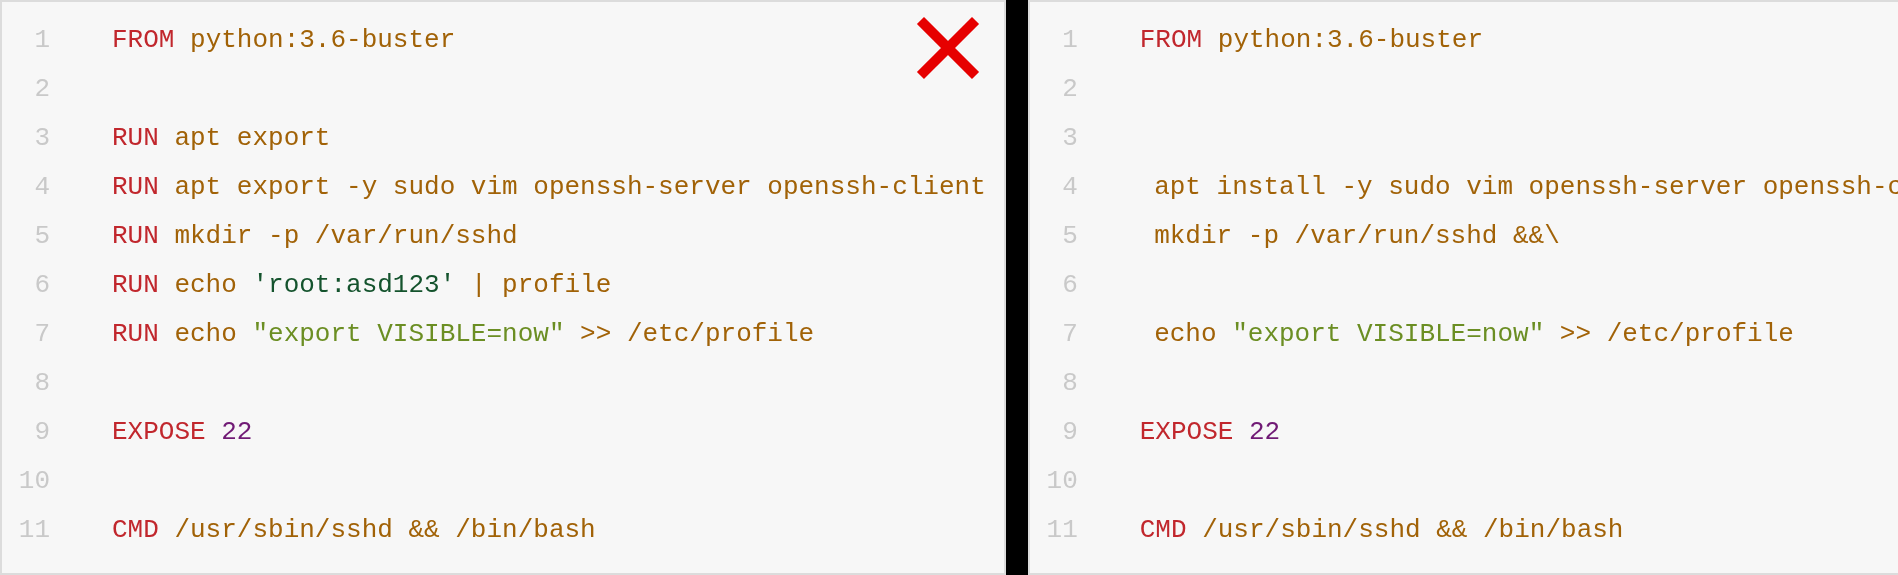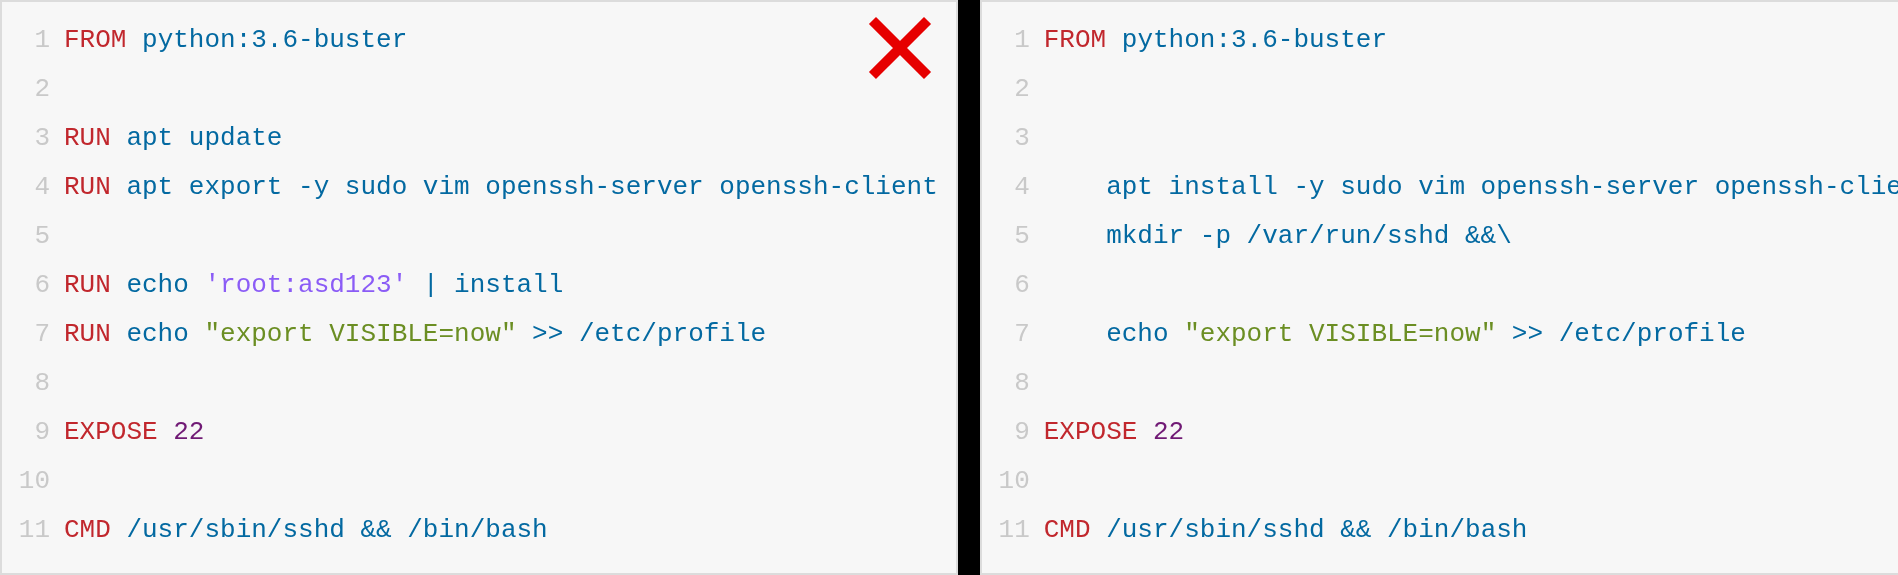"FROM" .tok-kw { margin-left: none -> 48px }
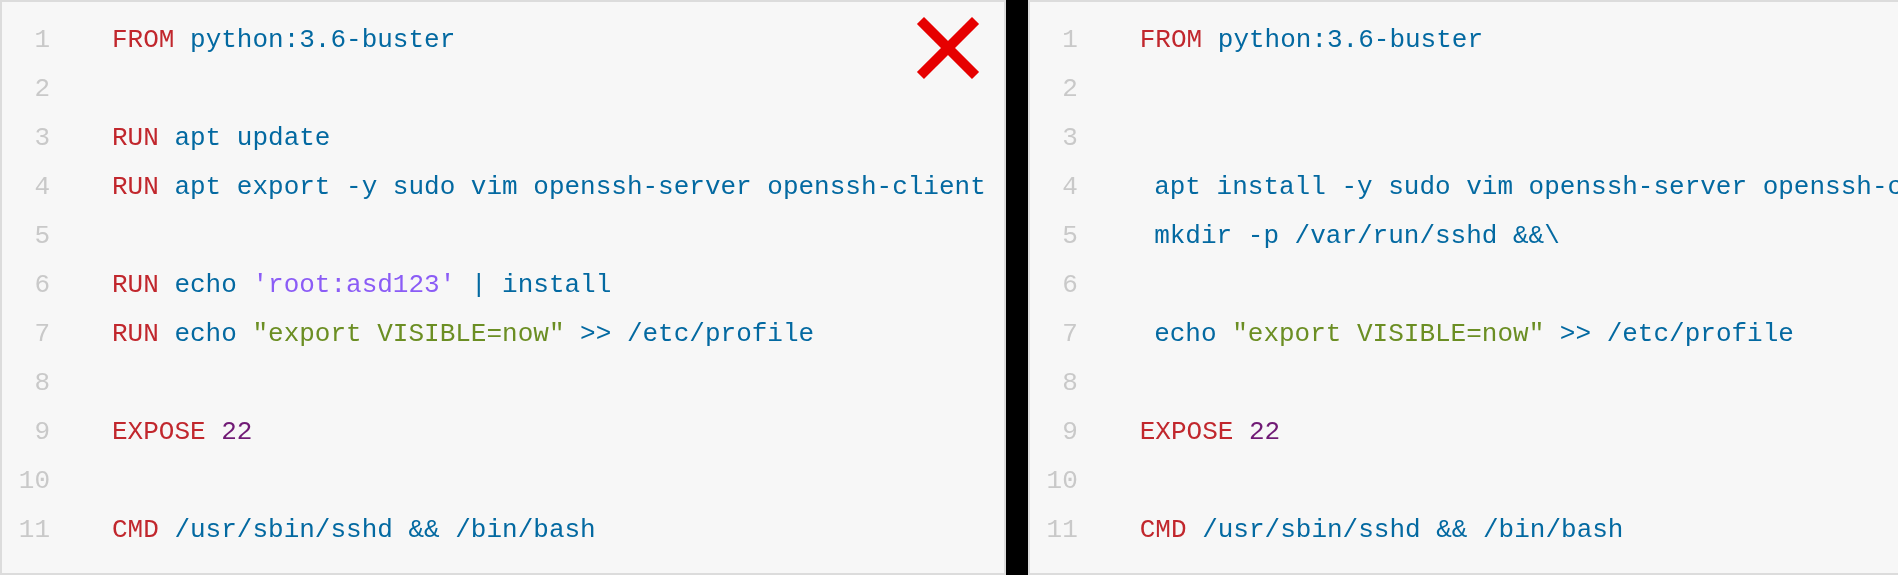"python:3.6-buster" .tok-txt { color: #0369a1 -> #a16207 }
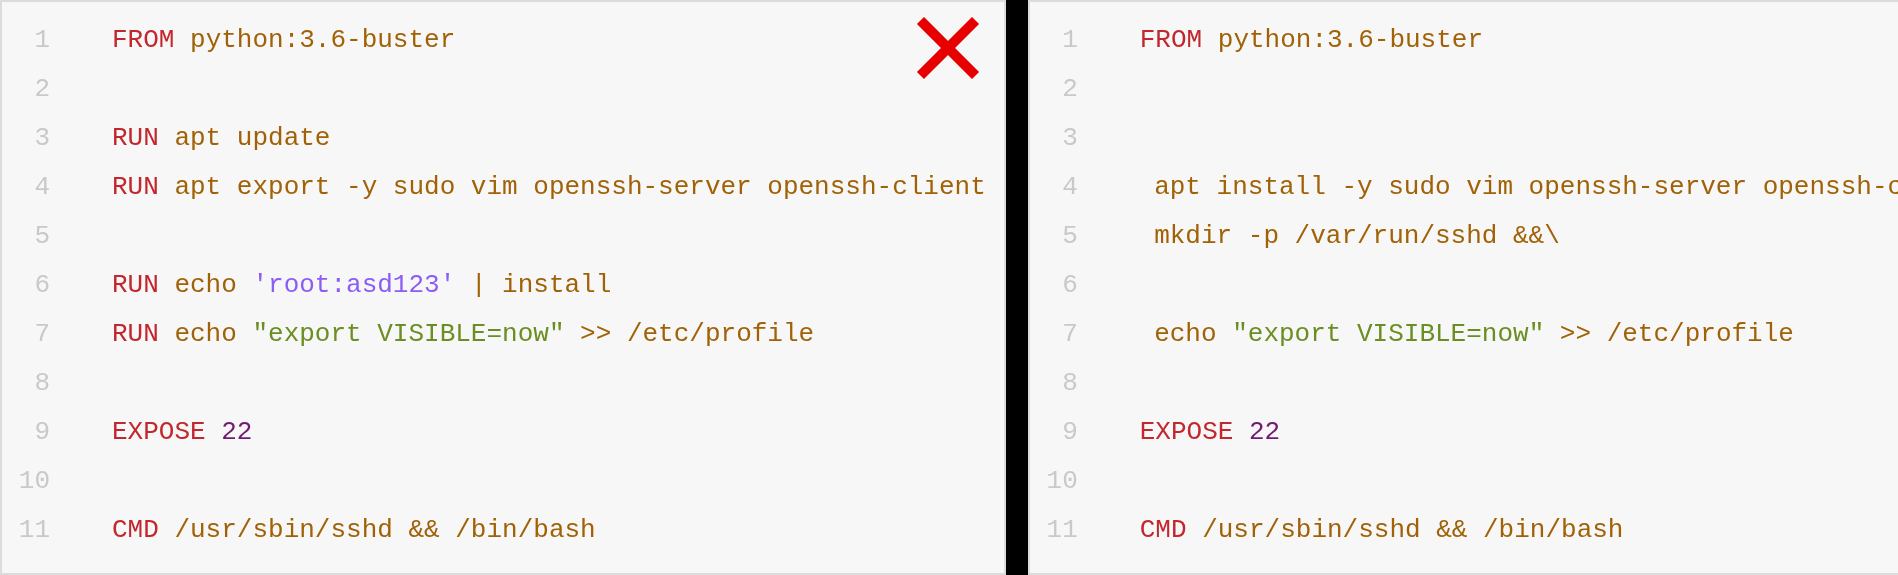"apt update" span.tok-txt { text: update -> export }
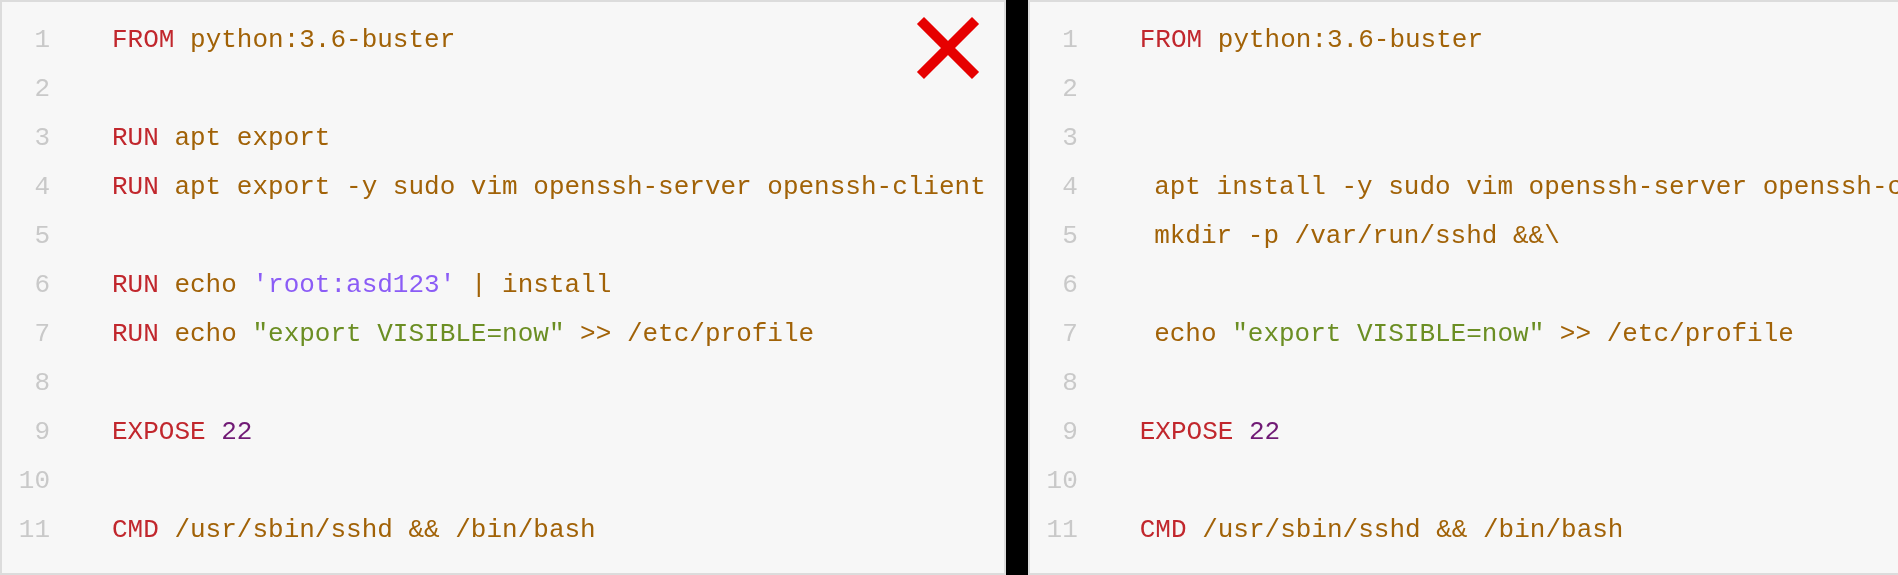"RUN mkdir -p /var/run/sshd" span { html: none -> <span><span>RUN</span><span> mkdir -p /var/run/sshd</span></span> }
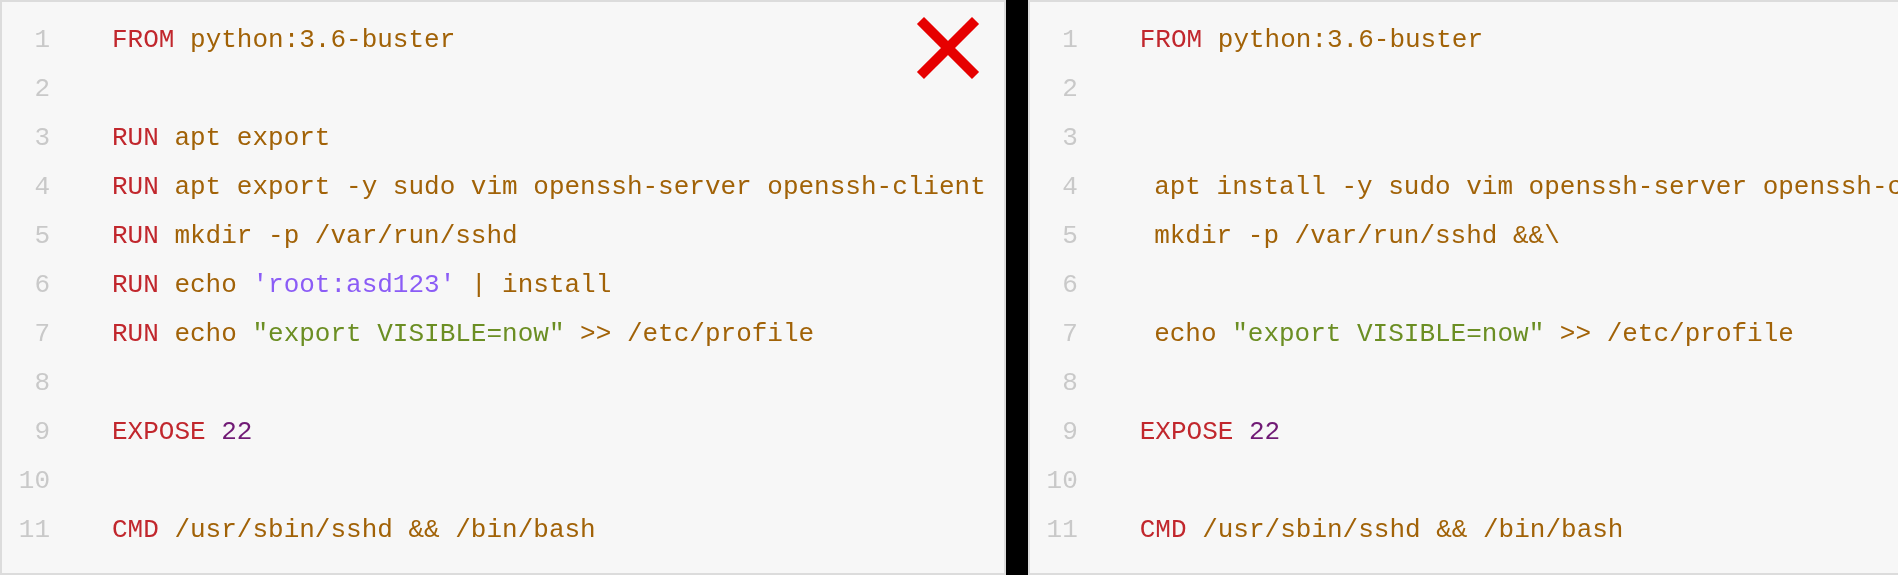"'root:asd123'" .tok-str1 { color: #8b5cf6 -> #14532d }
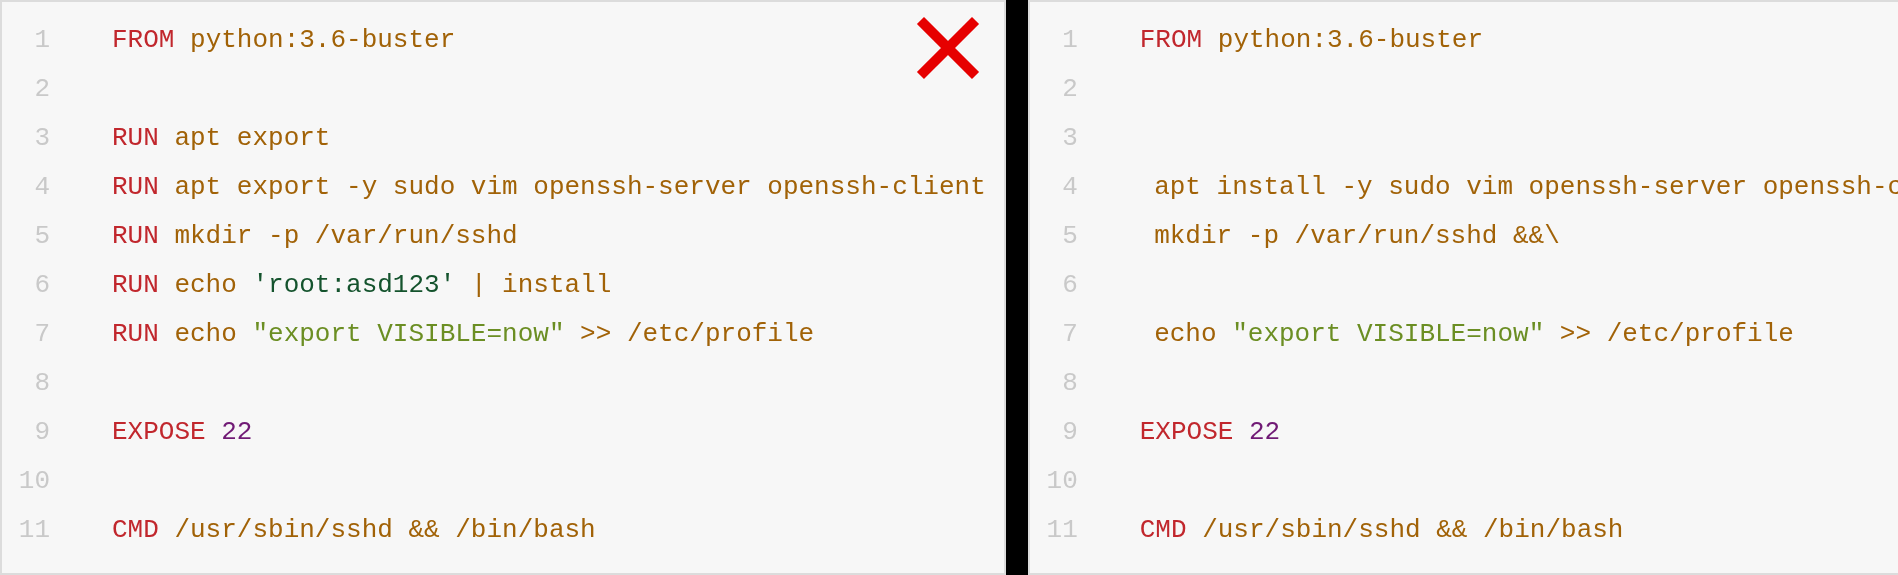"| install" span.tok-txt { text: install -> profile }
